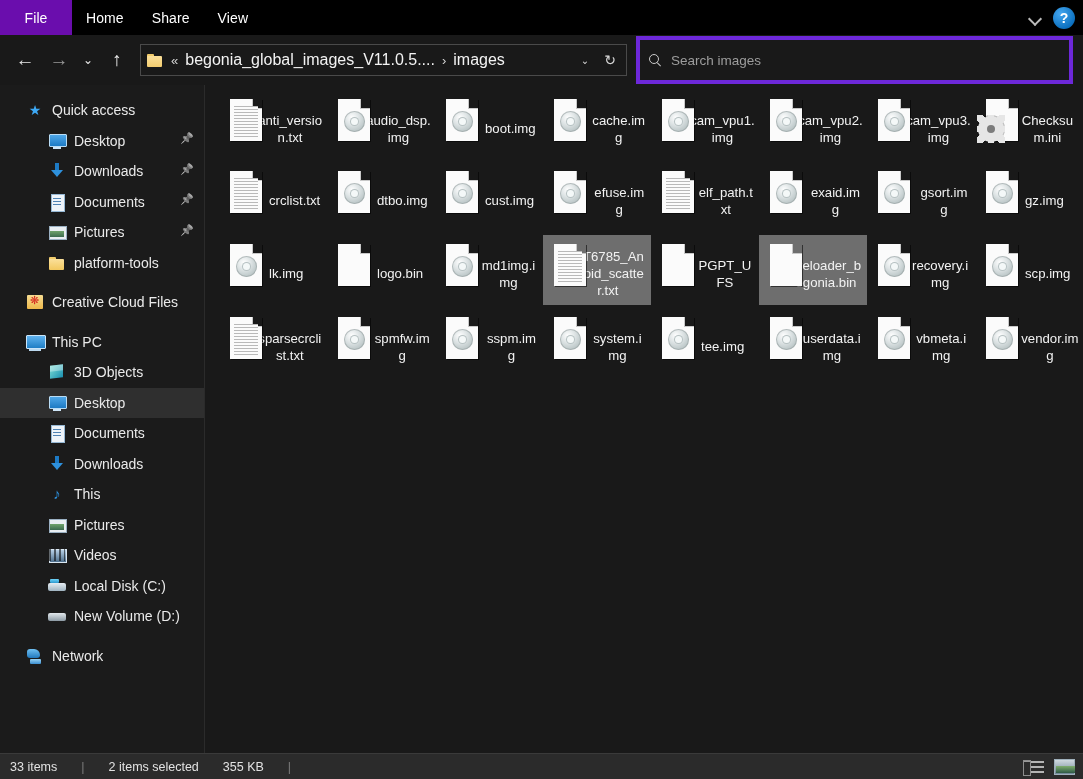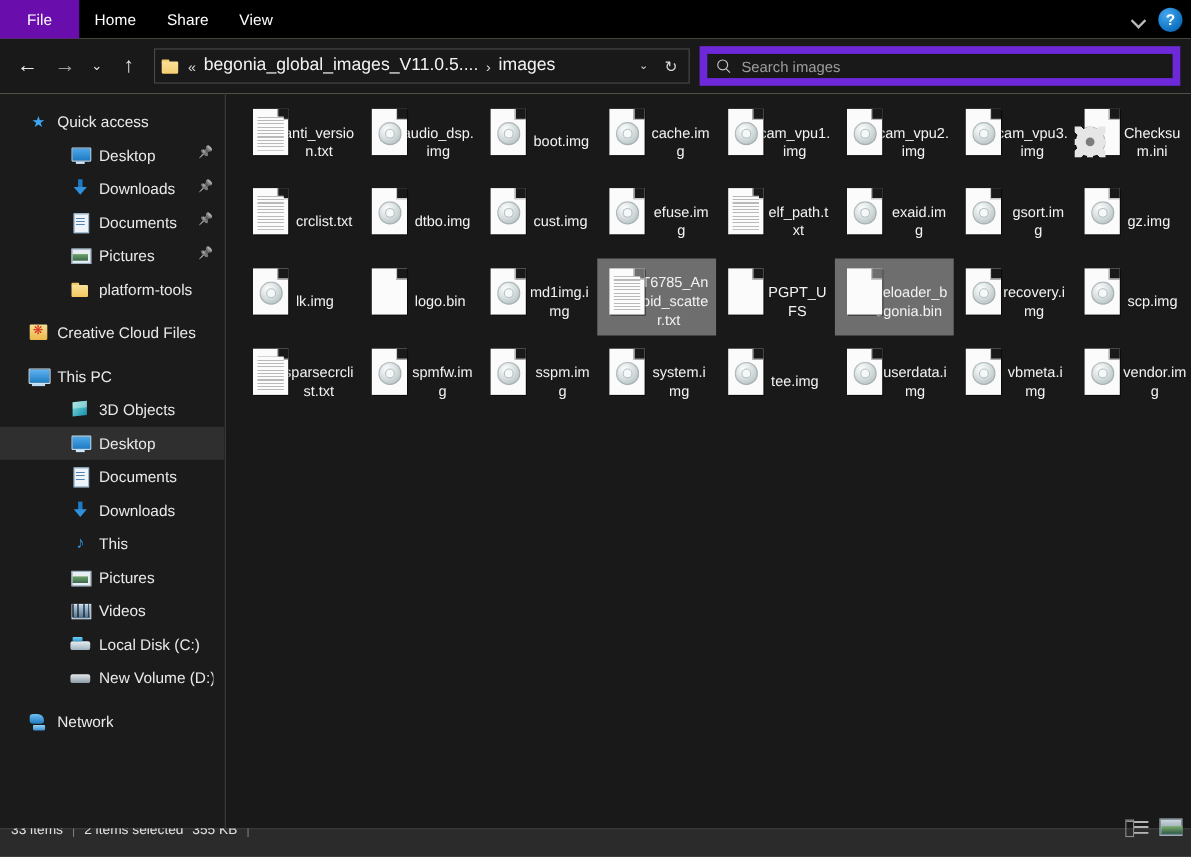"Search images" .searchbox { border: 7px solid #6d28d9 -> 4px solid #6d28d9; height: 36px -> 48px }
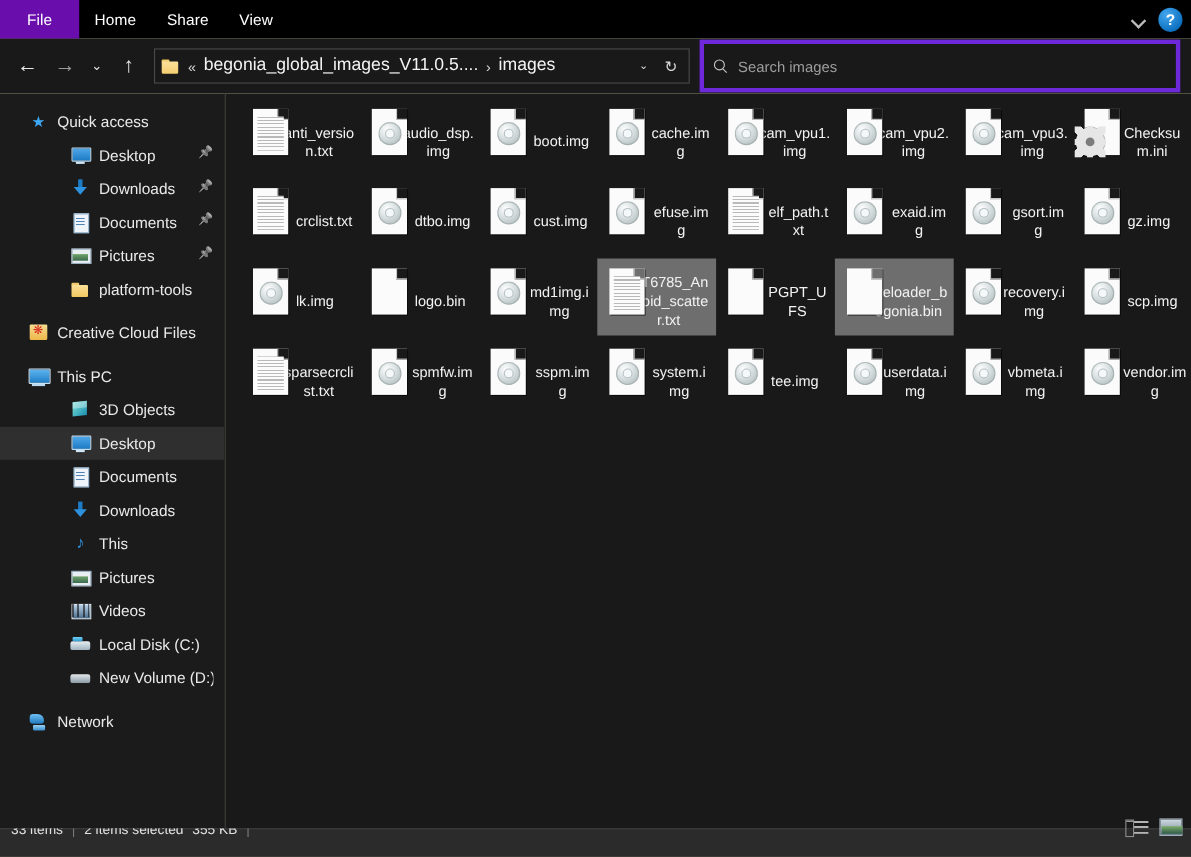"Desktop" .nav-item.lvl1 { padding-left: 64px -> 48px }
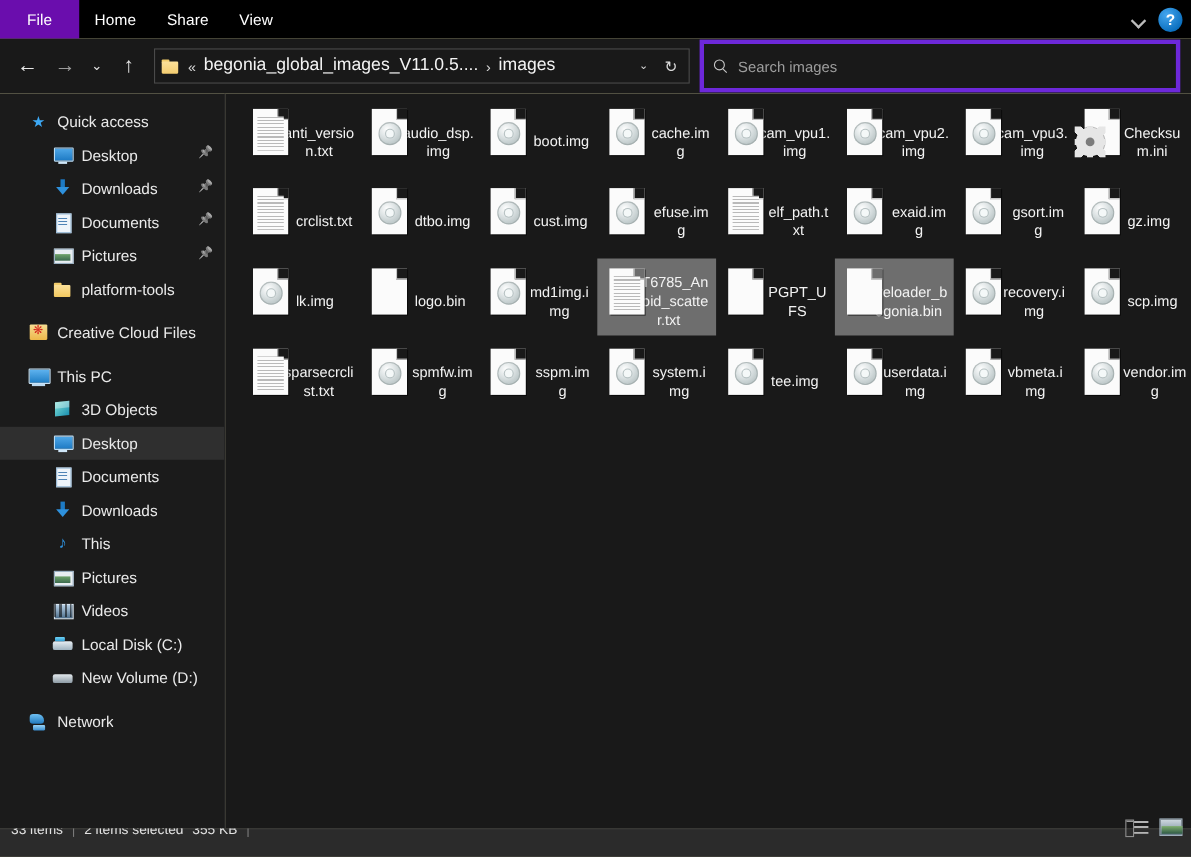"33 items" .statusbar { align-items: flex-end -> center; gap: 0 -> 16px; padding: 0 8px 18px 10px -> 0 8px 0 10px }
